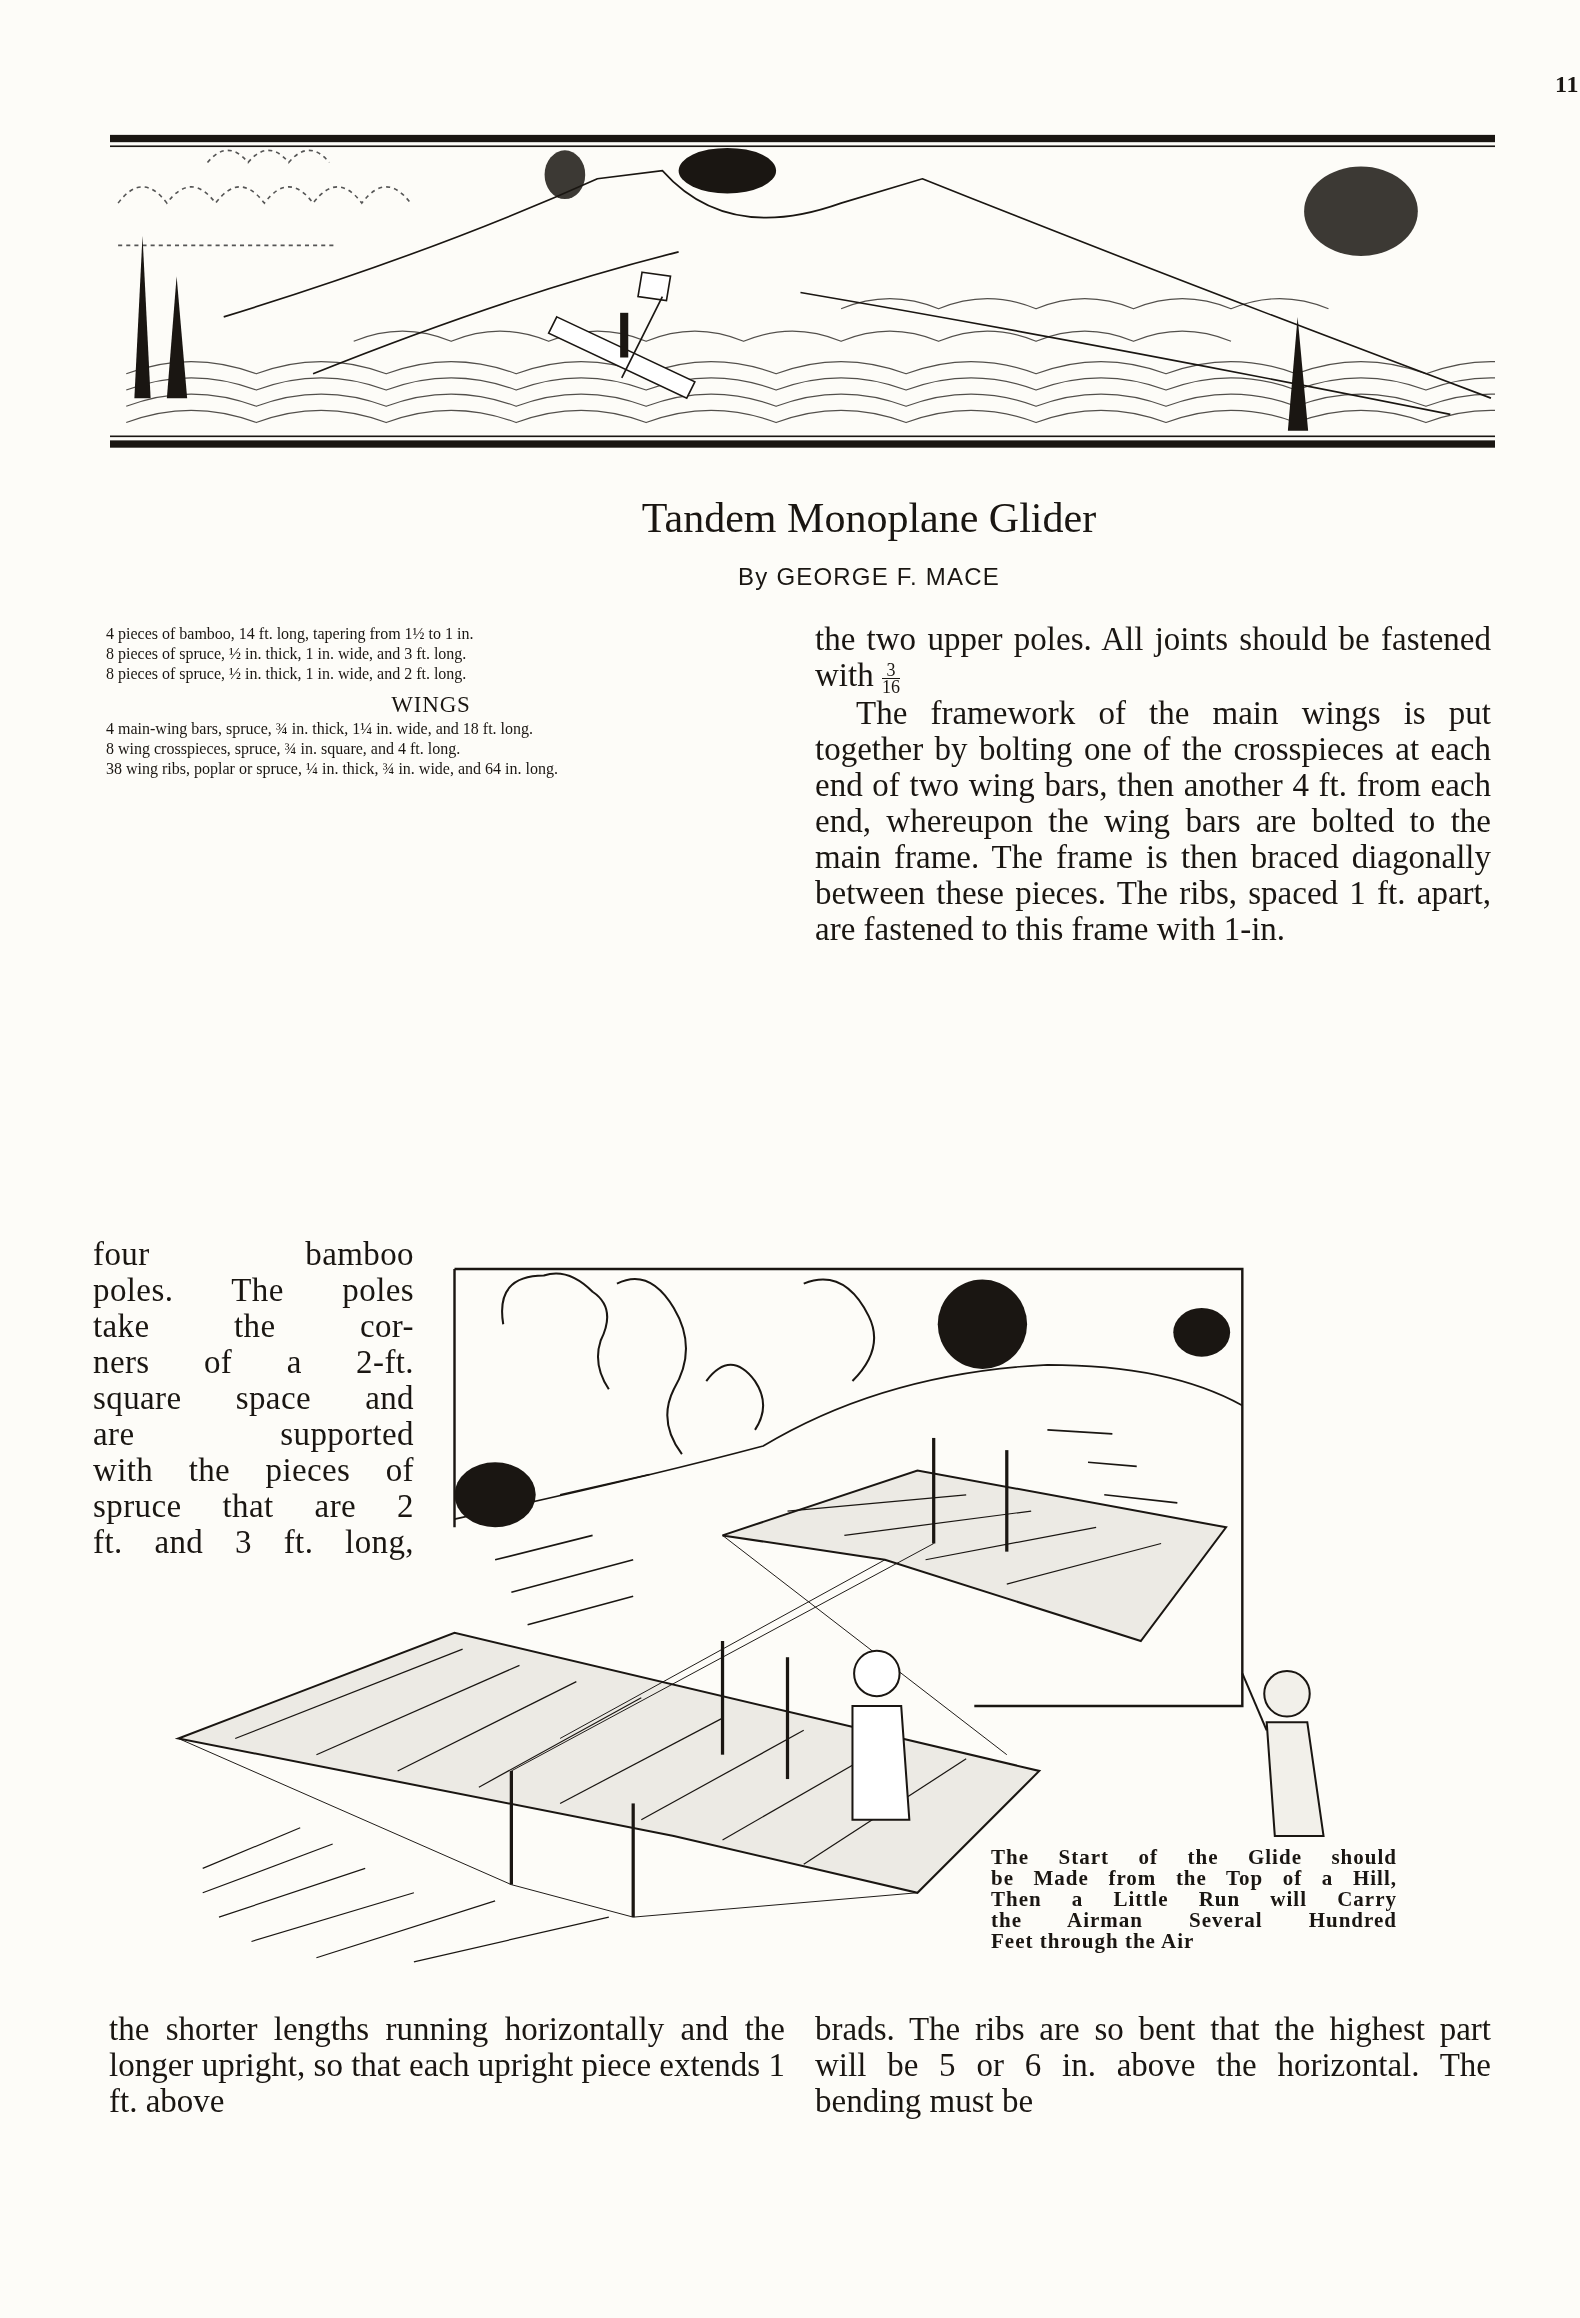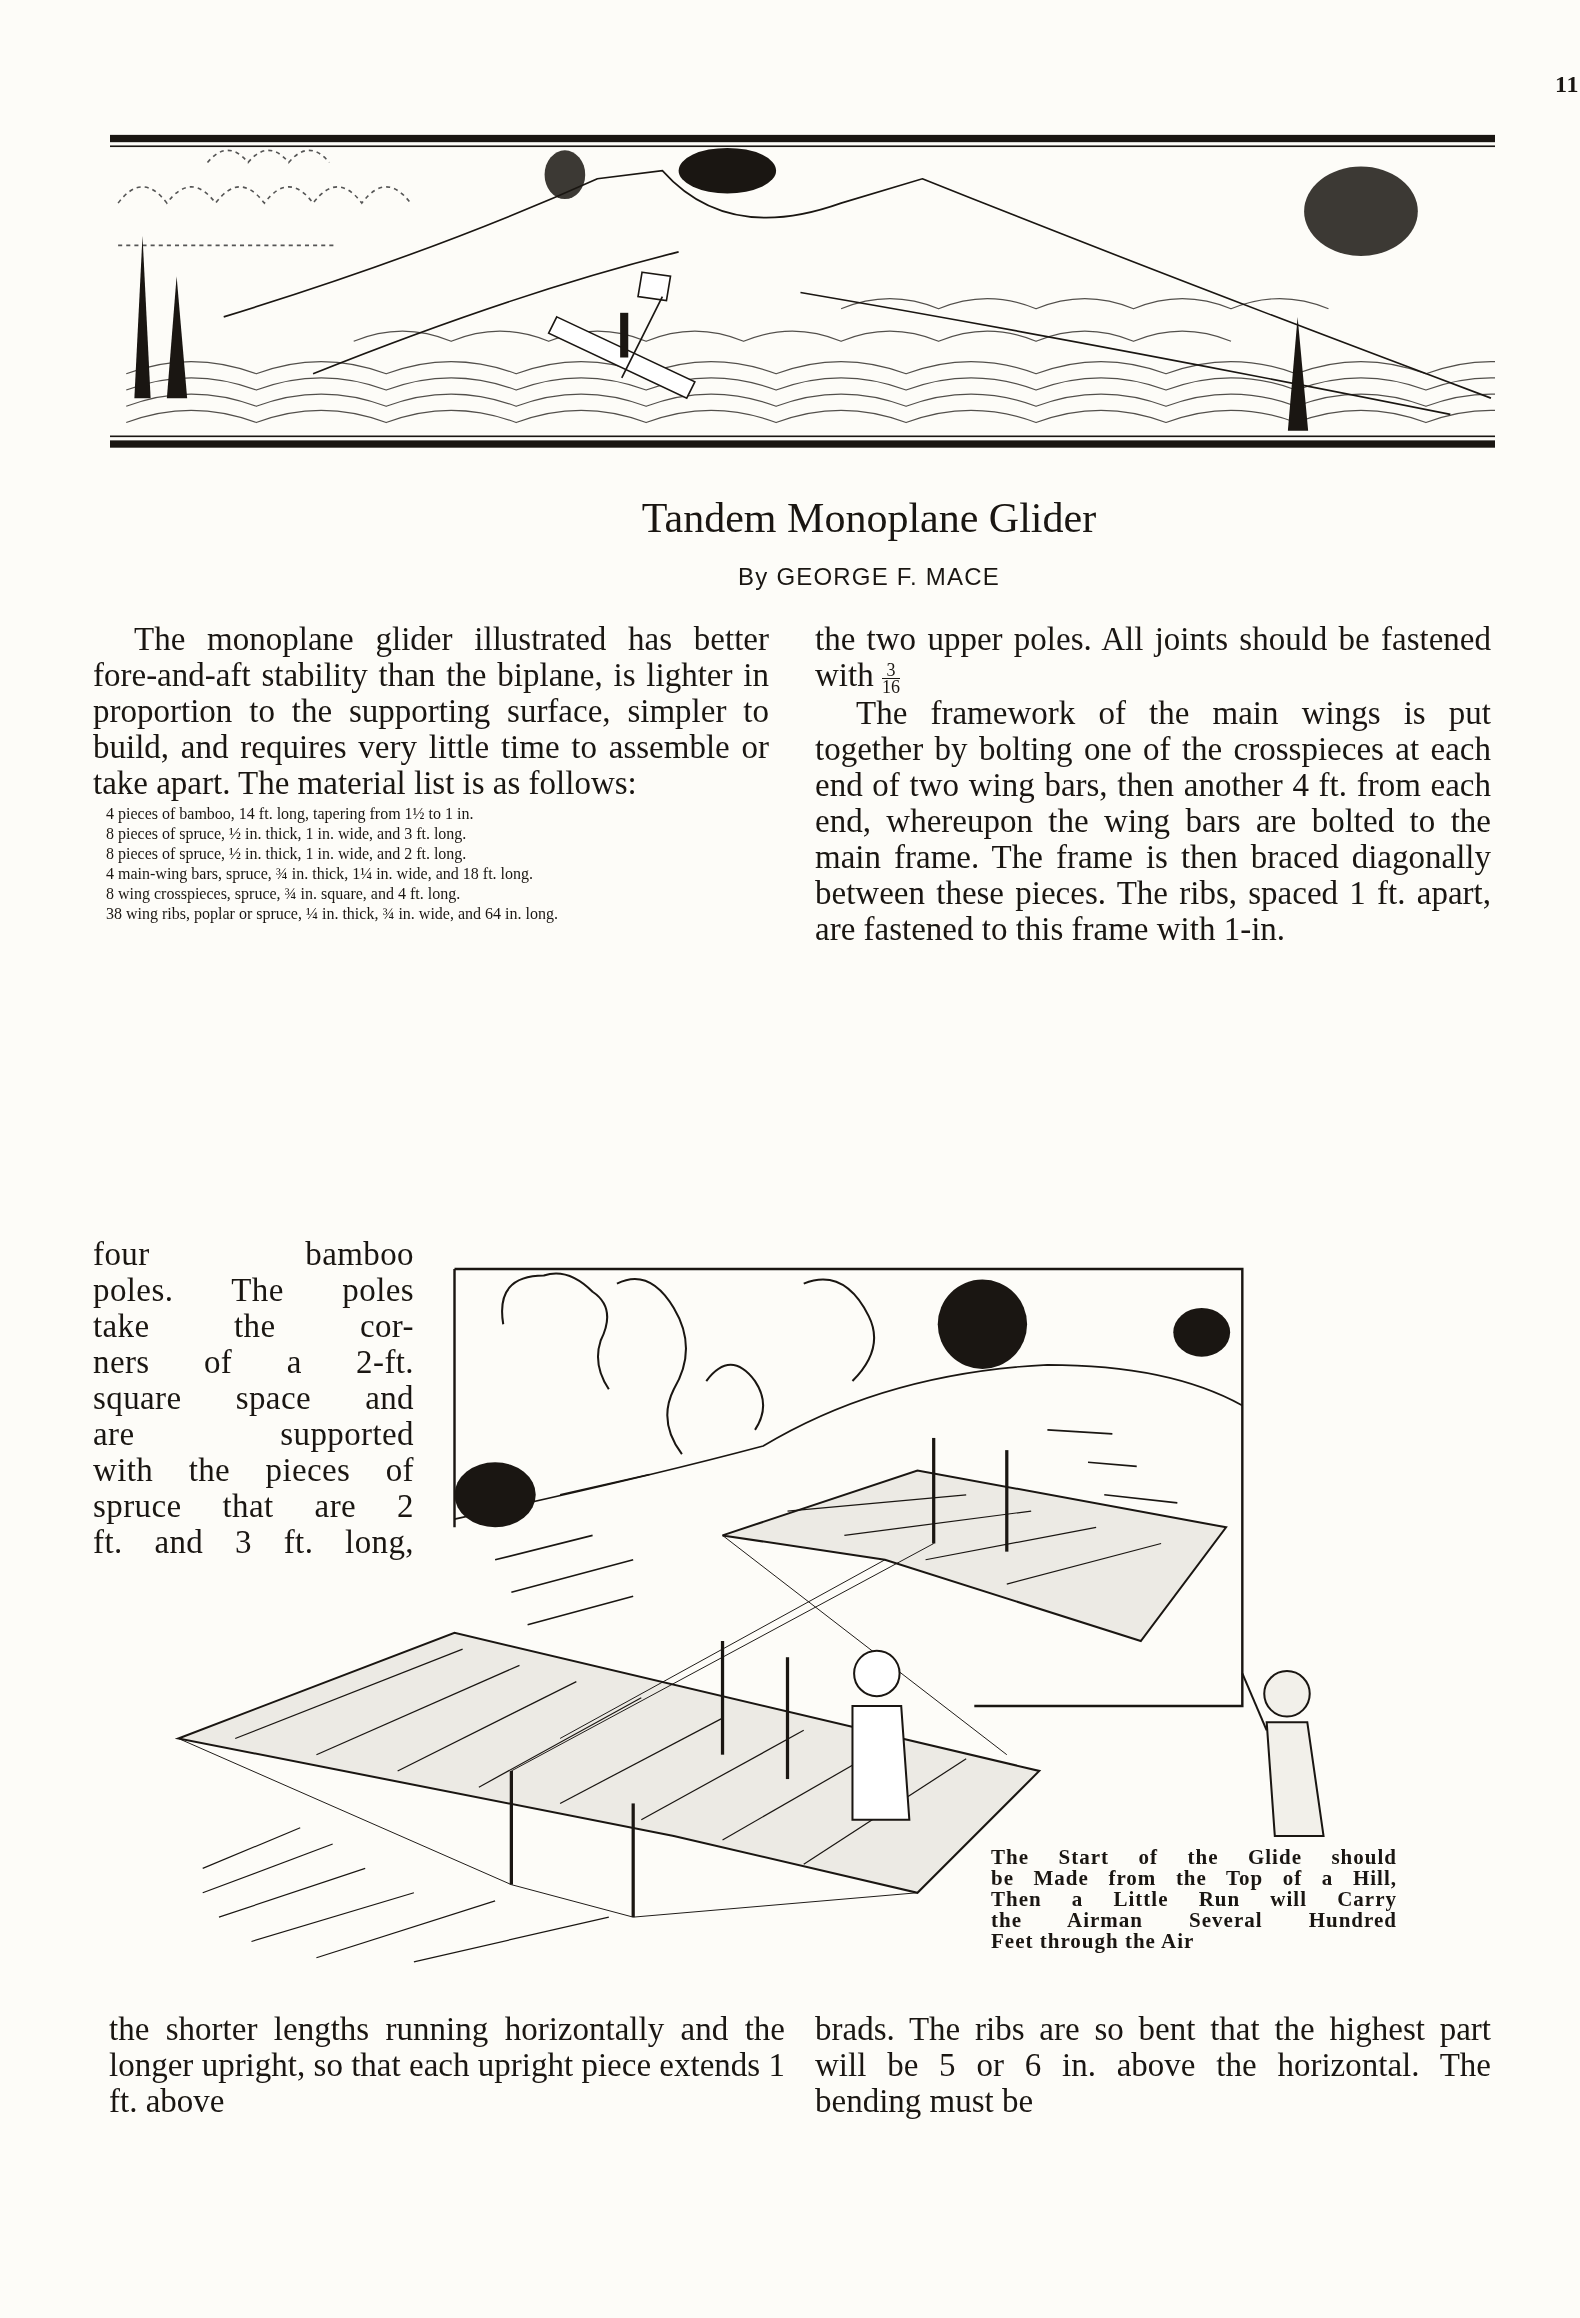"The monoplane glider illustrated has" p.indent { html: <p>The monoplane glider illustrated has better fore-and-aft stability than the biplane, is lighter in proportion to the supporting surface, simpler to build, and requires very little time to assemble or take apart. The material list is as follows:</p> -> none }
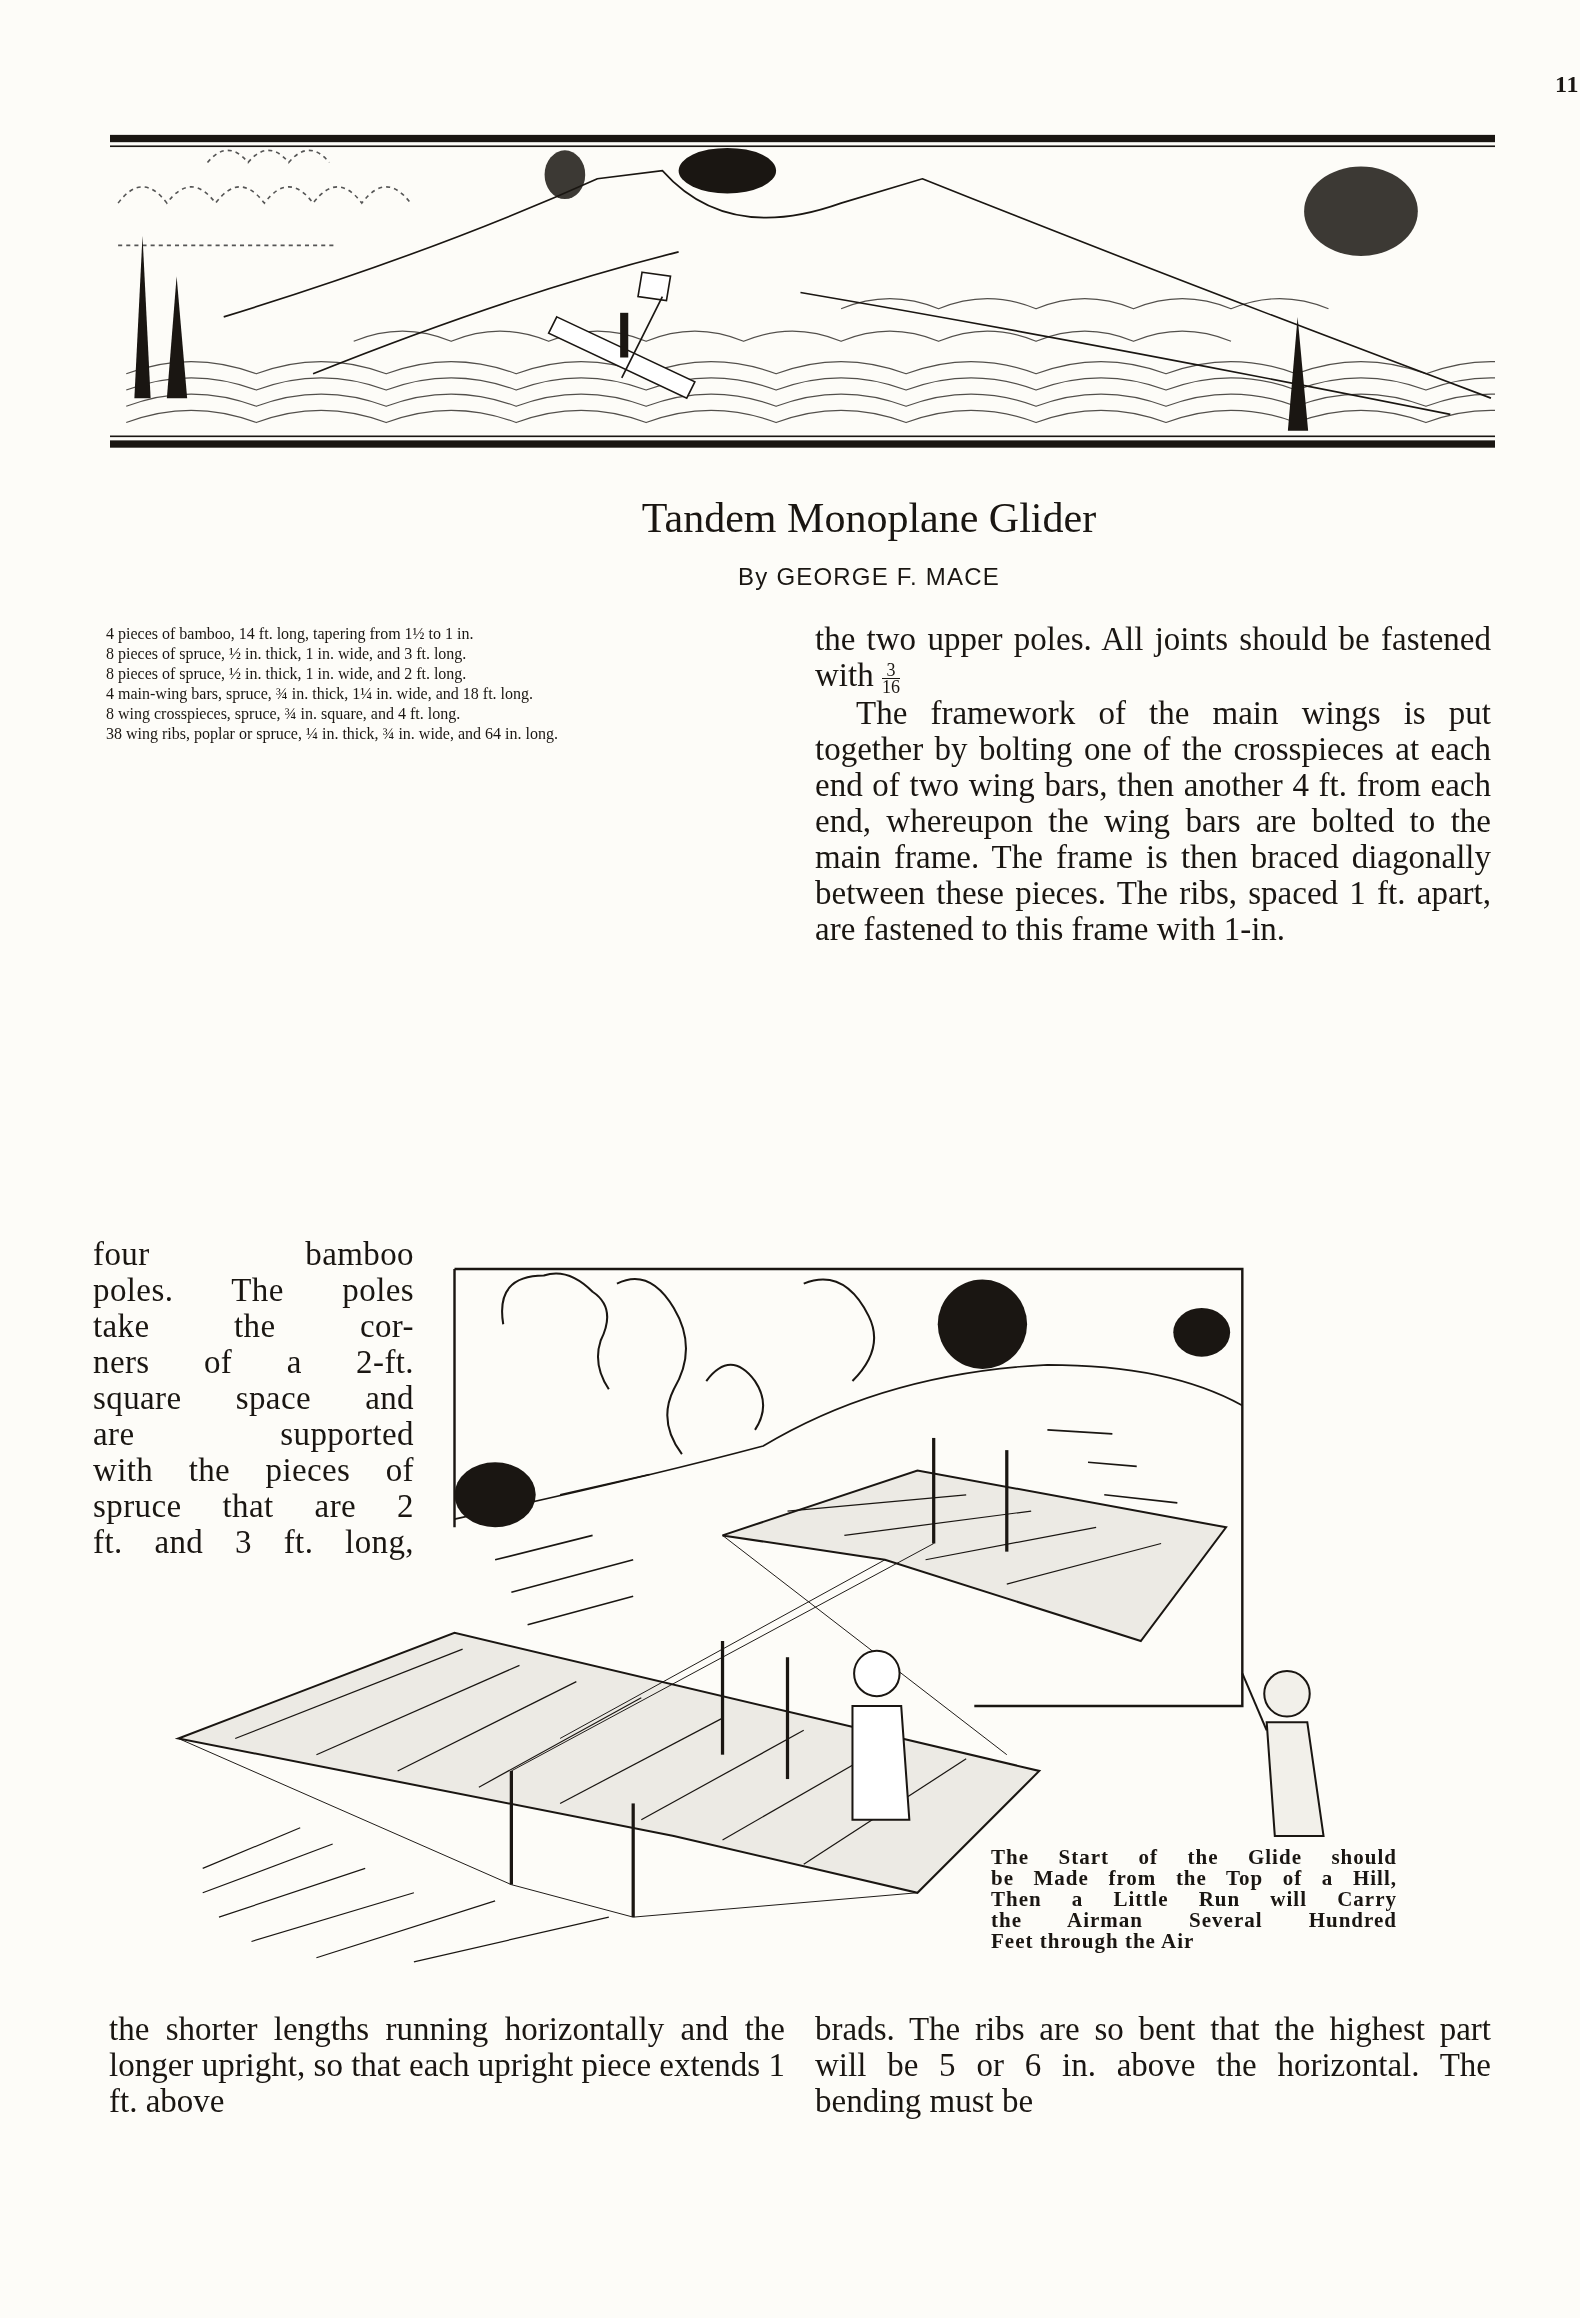"WINGS" div.mat { html: none -> <div>WINGS</div> }
